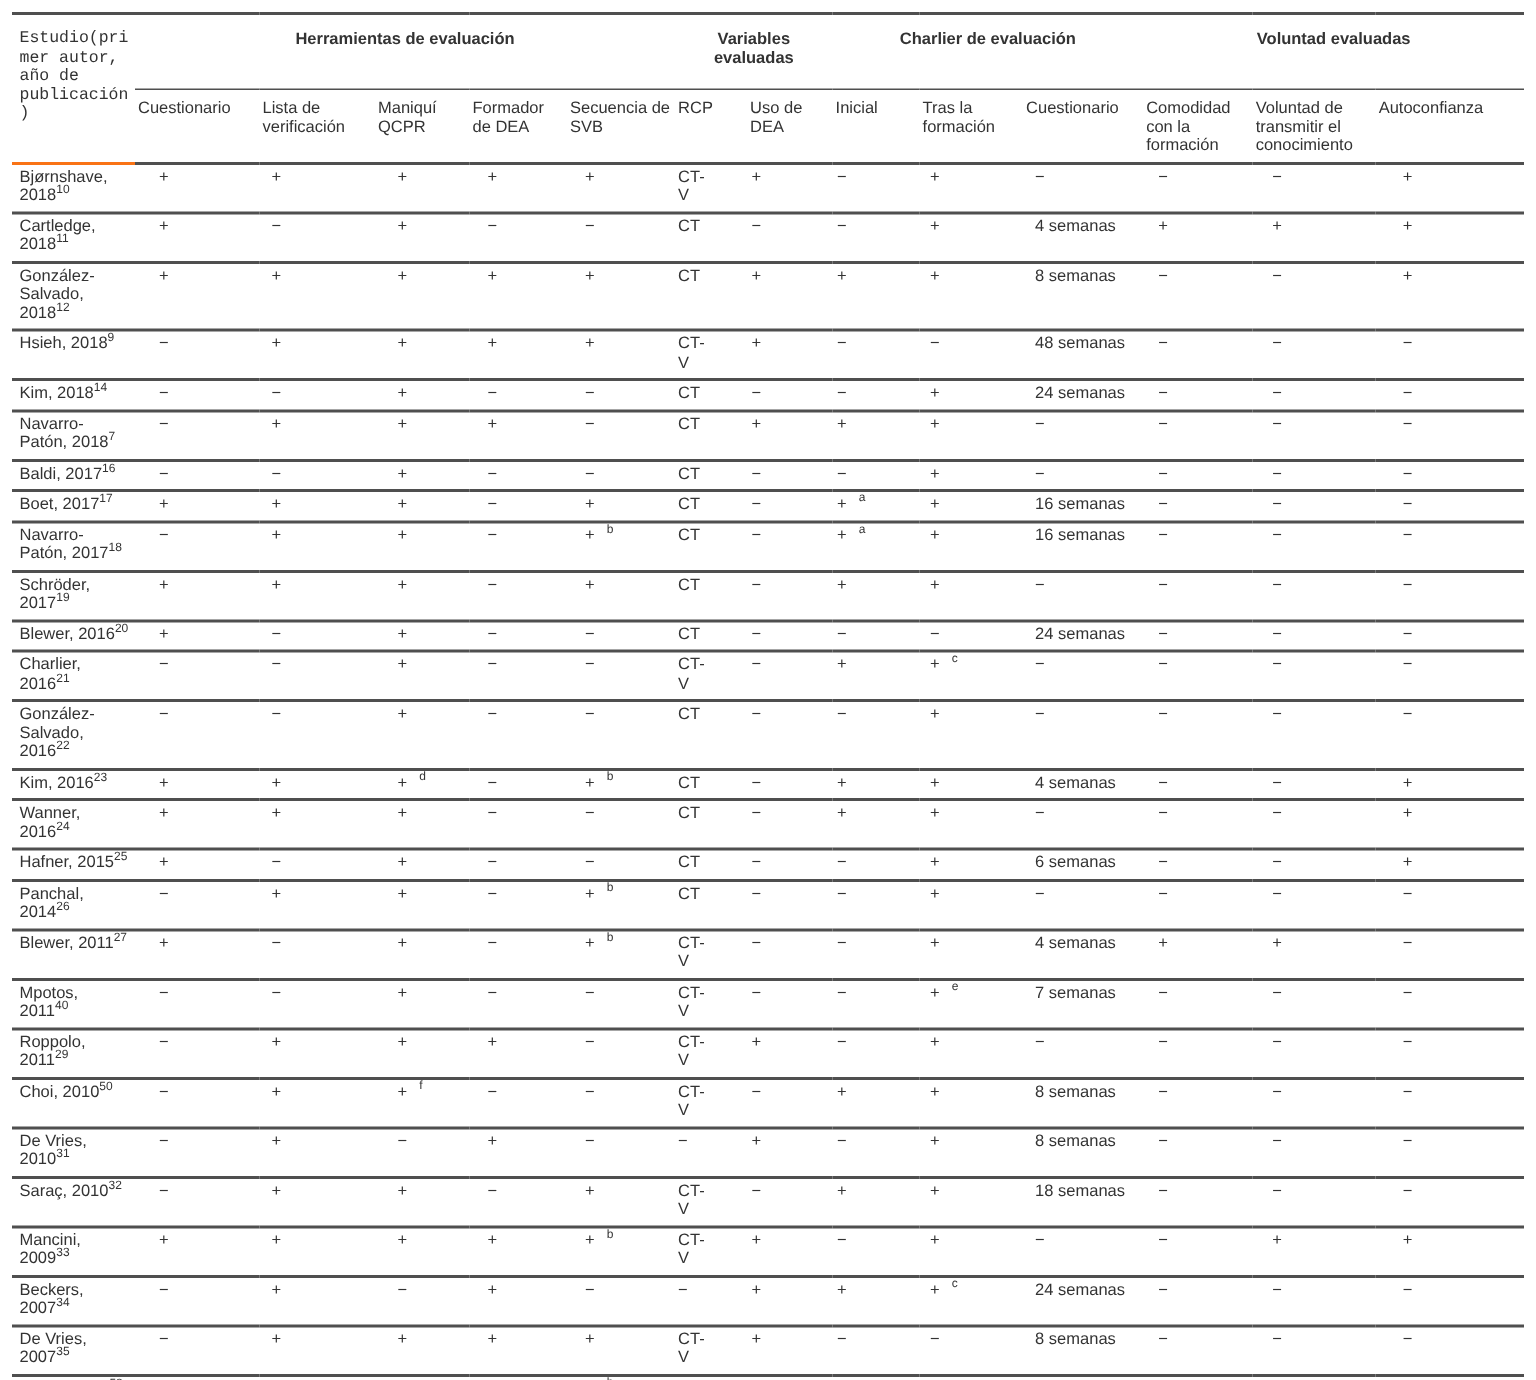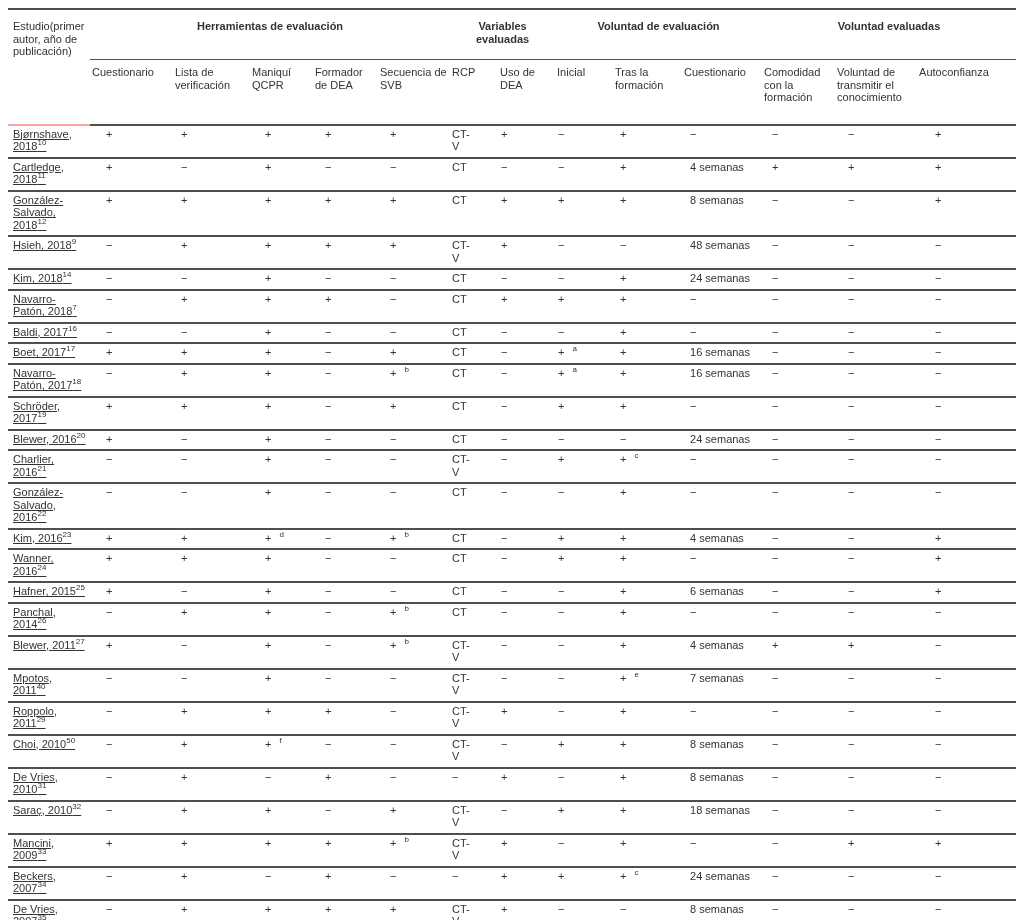"Estudio(primer autor, año de" thead th.study-h { border-bottom: 2px solid #fca5a5 -> 2px solid #f97316; font-family: none -> Liberation Mono, monospace }
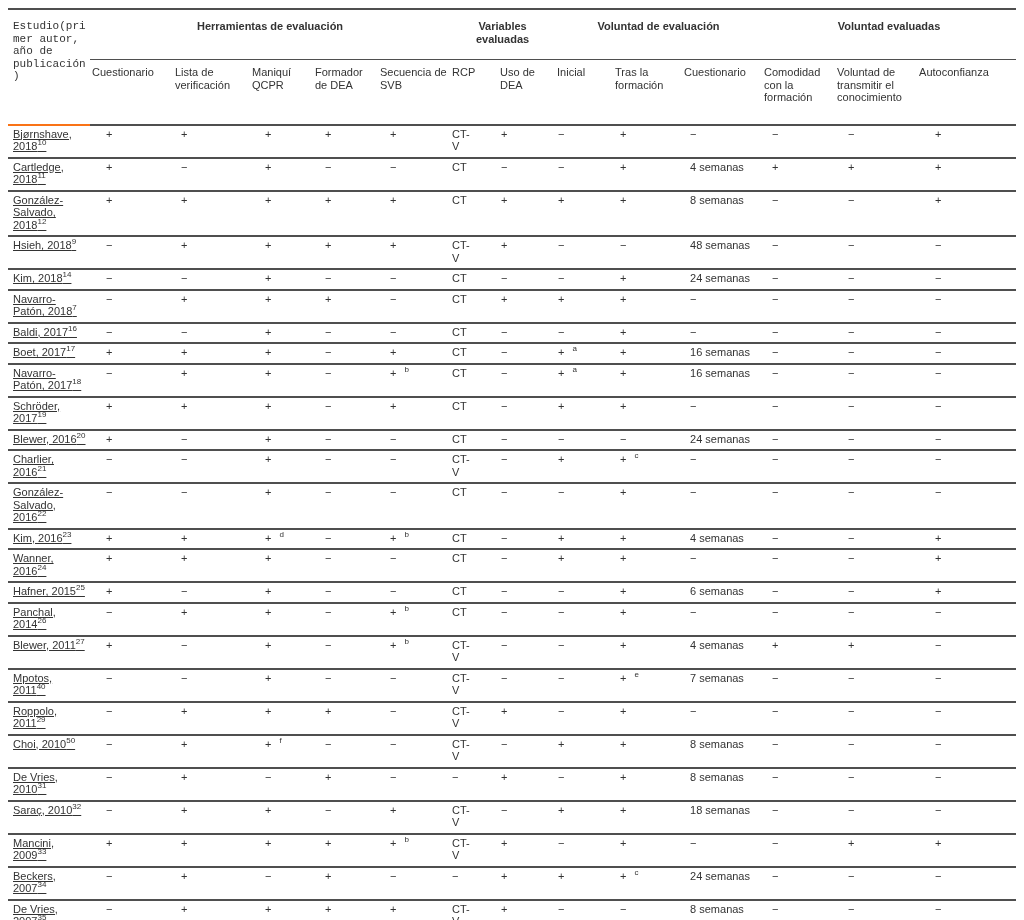"Voluntad de evaluación" th.grp { text: Voluntad -> Charlier }
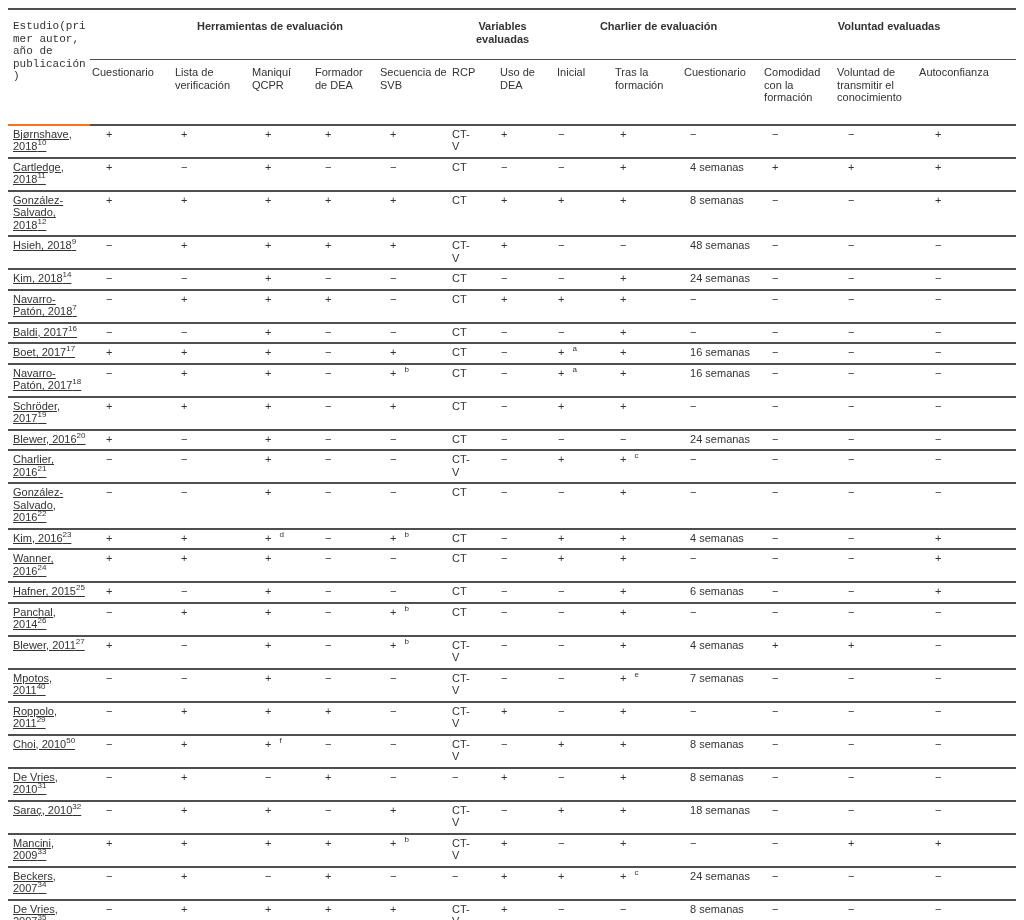"Cuestionario" thead tr.sub th { padding: 6px 2px 20px 2px -> 6px 2px 4px 2px }
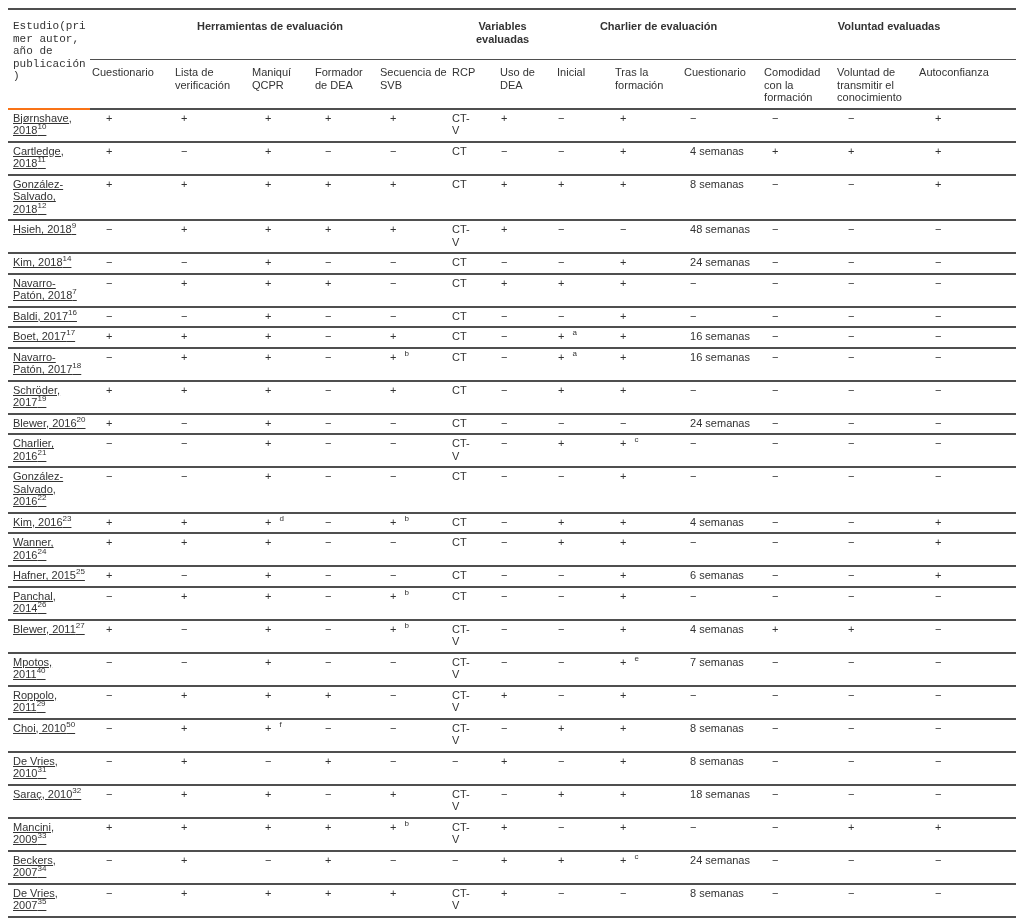"Bjørnshave, 201810" tbody td.study-cell { text-decoration: underline -> none }
